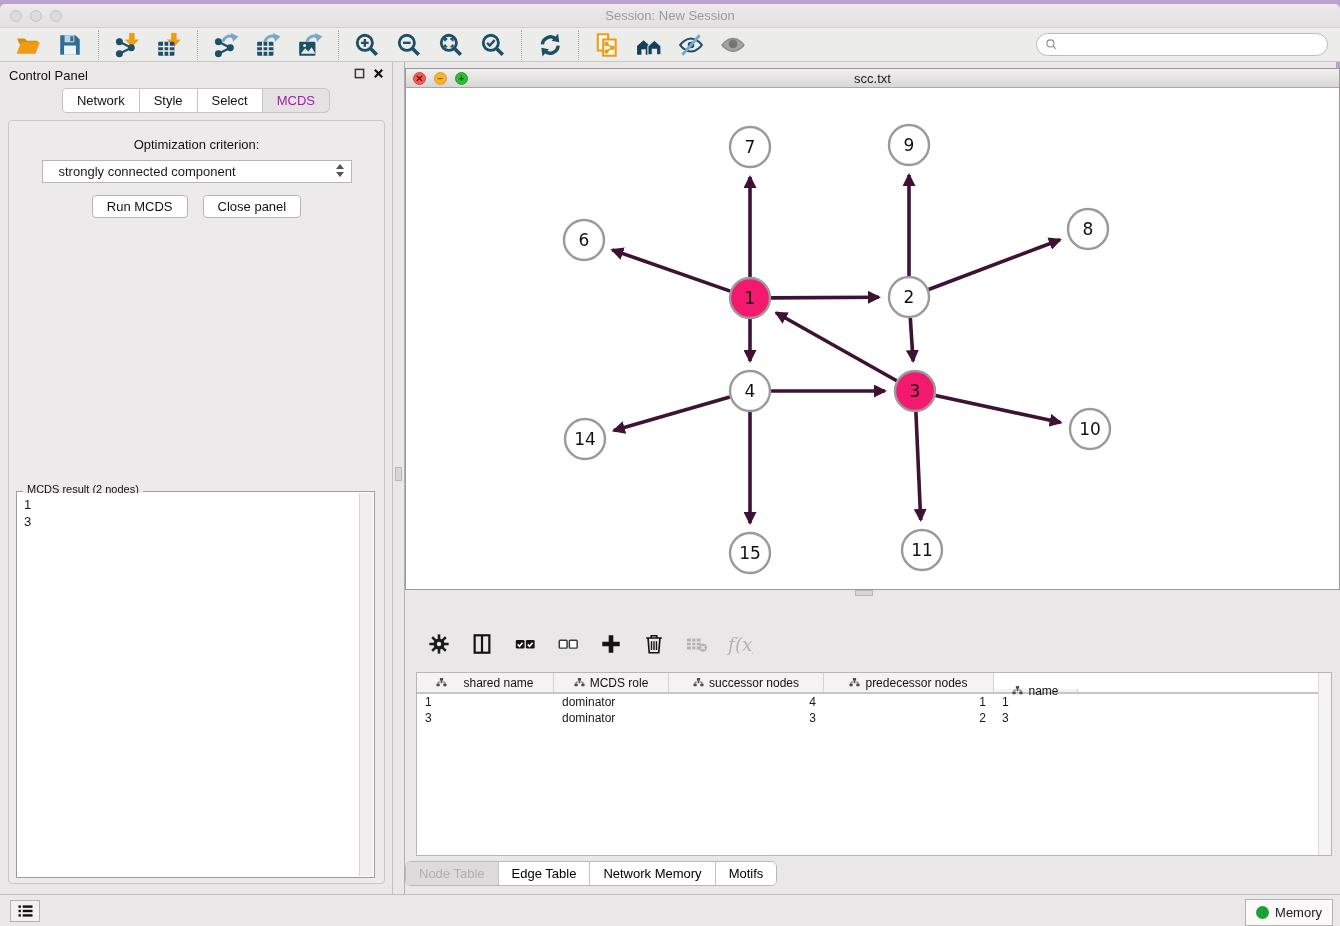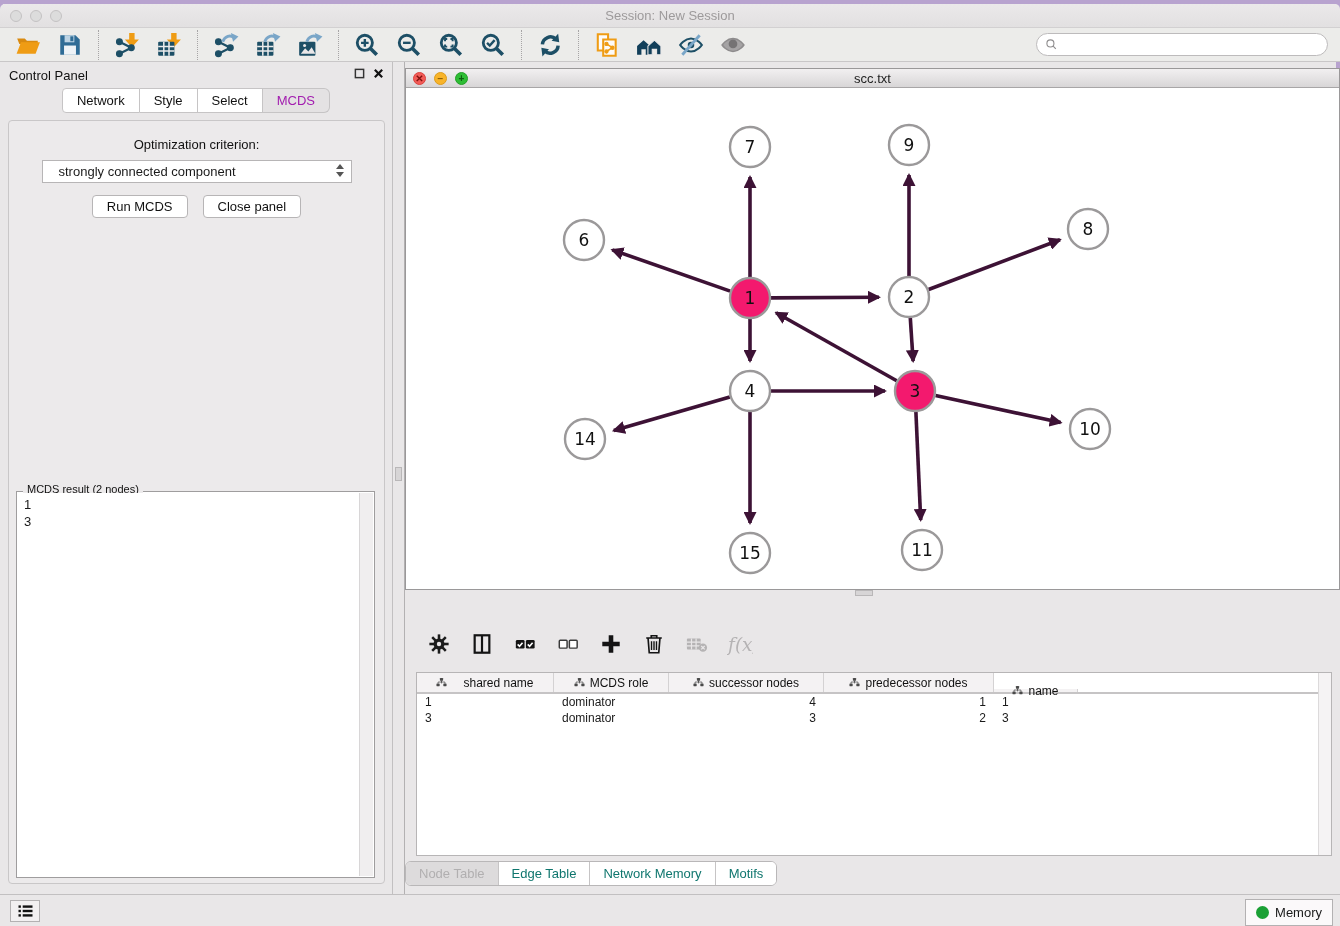"Edge Table" .tp-tab { color: #0f766e -> #000000 }
